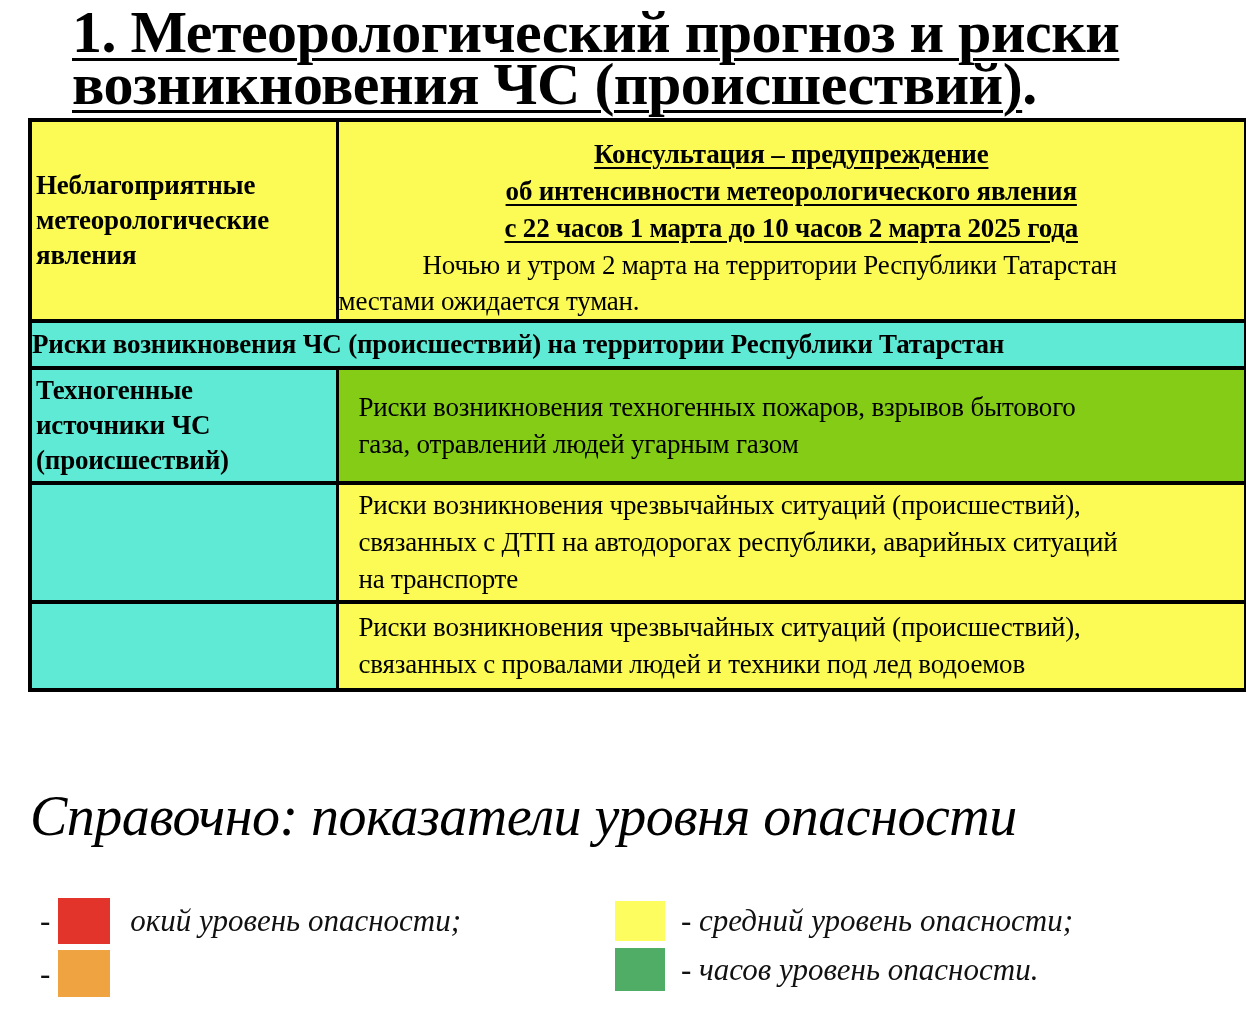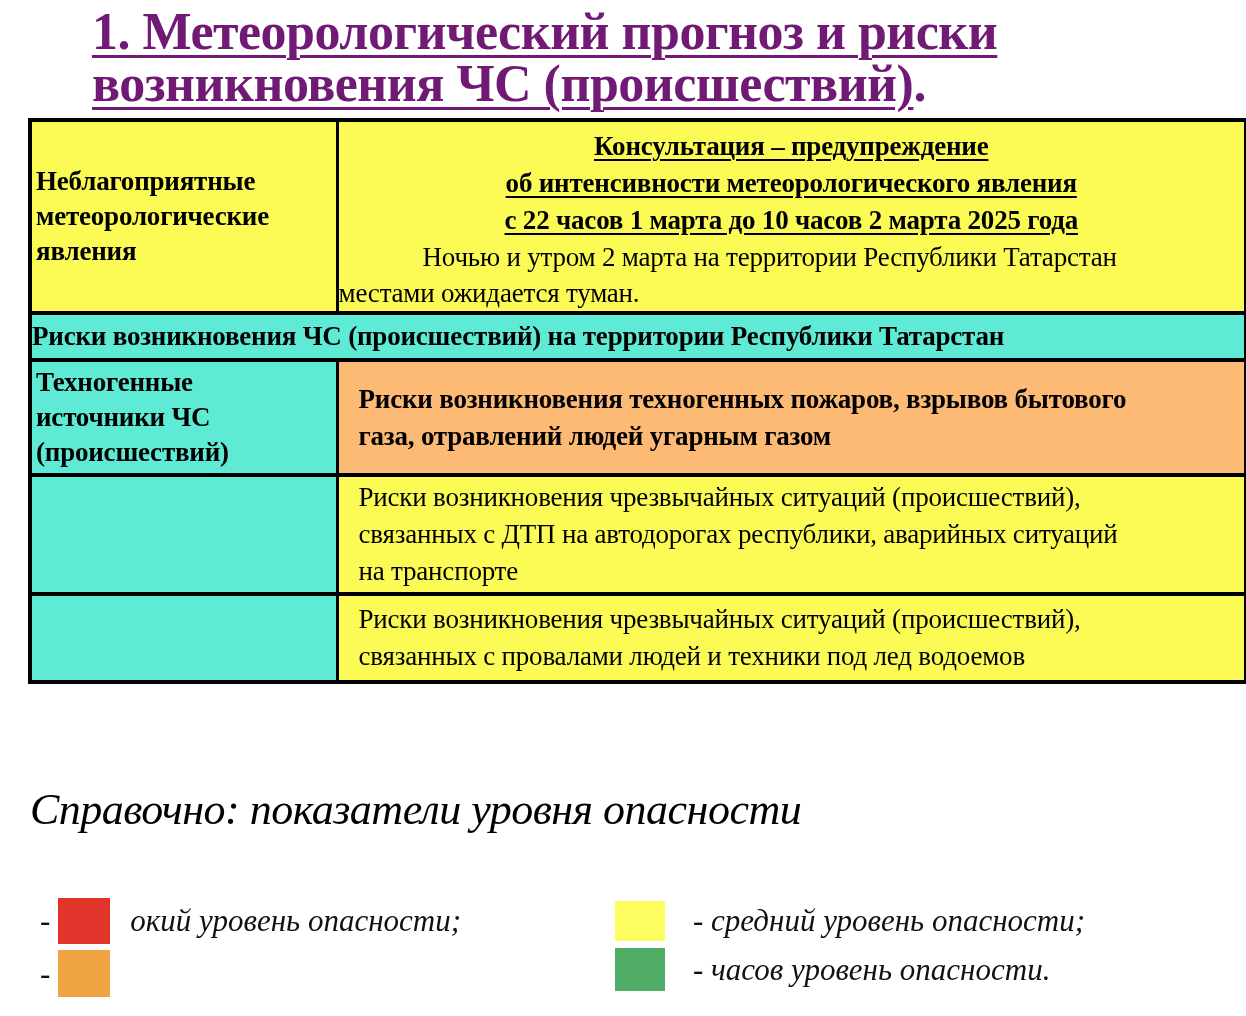"1. Метеорологический прогноз и риски" .title { color: #701a75 -> #000000; font-size: 52px -> 60px; left: 92px -> 72px }
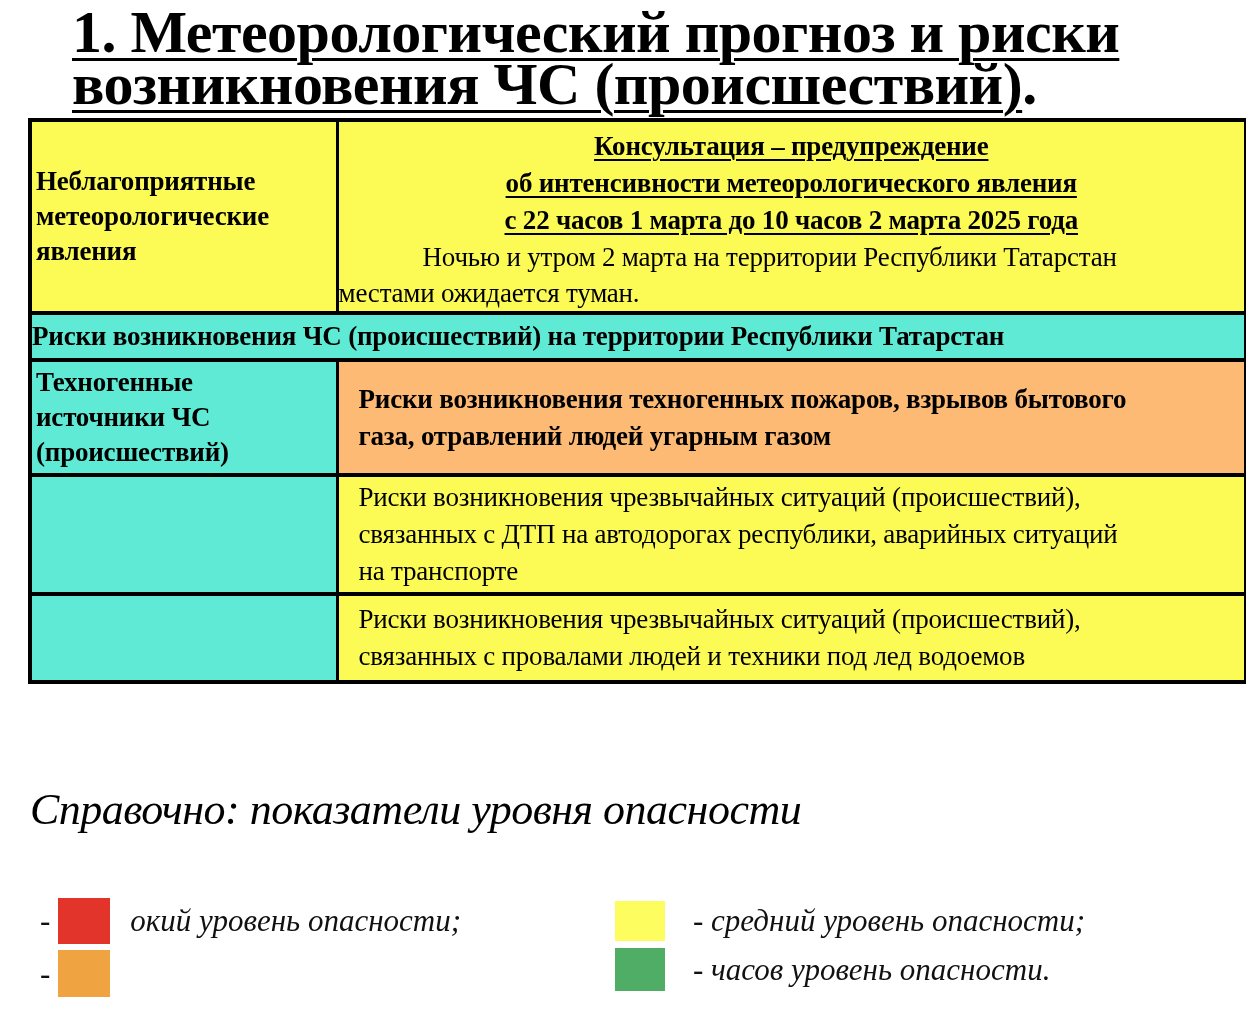"Консультация – предупреждение" .u-lines { padding-top: 6px -> 14px }
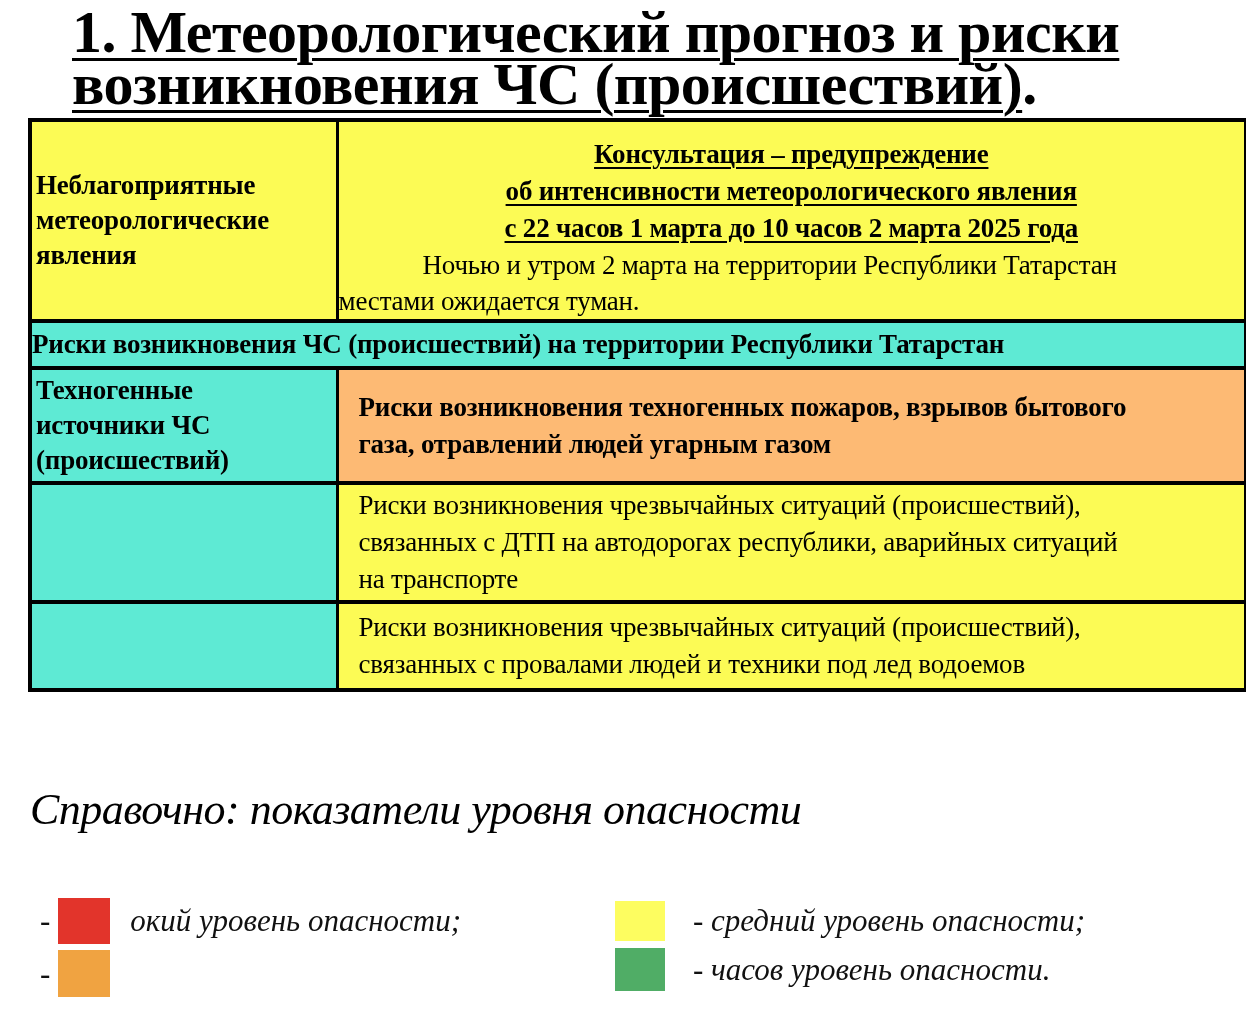"Риски возникновения техногенных пожаров," td.center { background-color: #fdba74 -> #84cc16; font-weight: bold -> none }
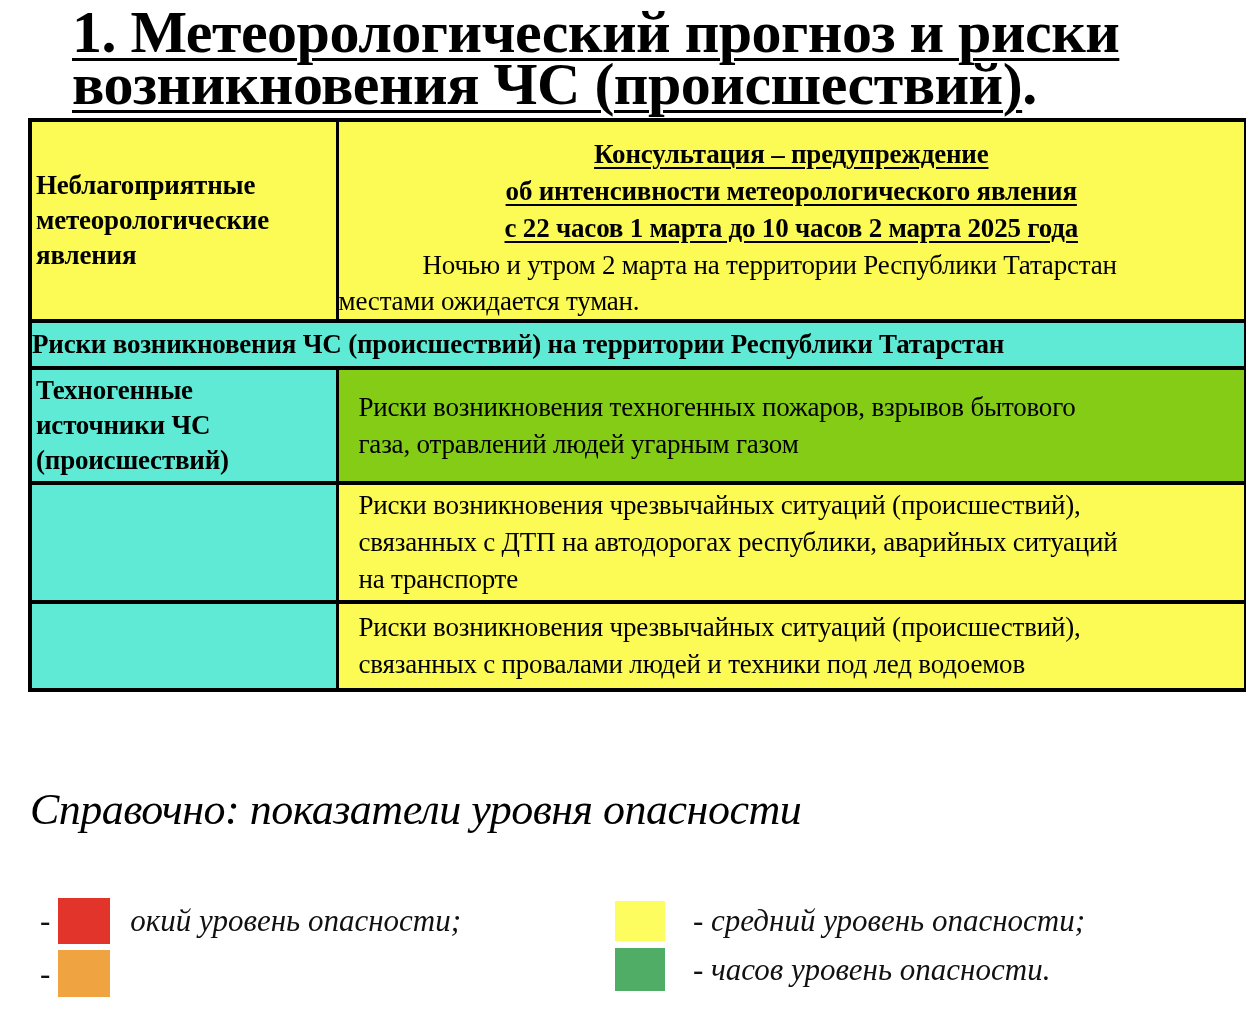"Справочно: показатели уровня опасности" .spravochno { font-size: 44px -> 56px }
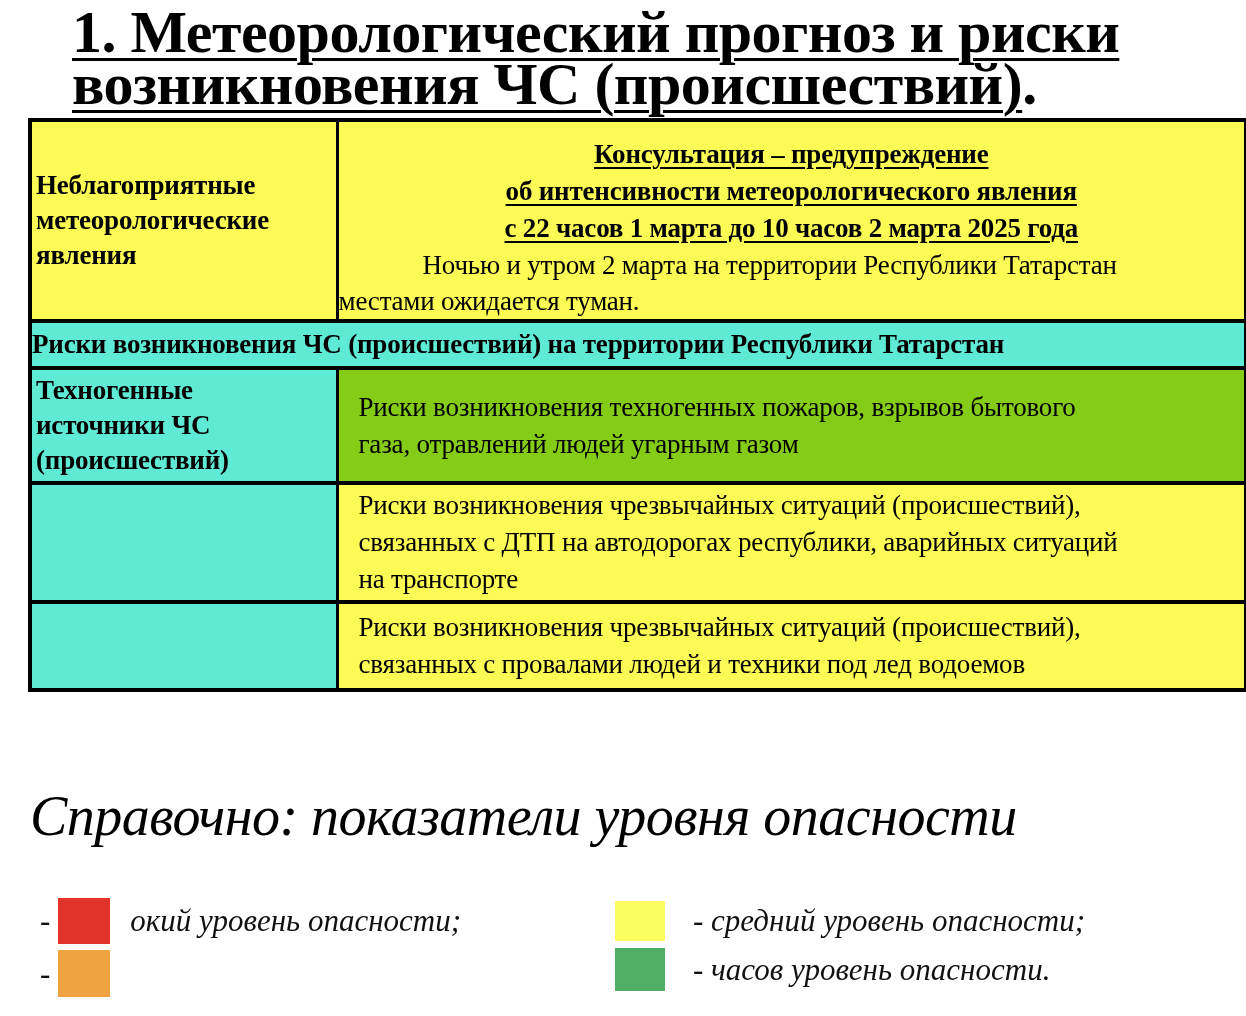"- средний уровень опасности;" .legend-right .legend-label { margin-left: 28px -> 16px }
